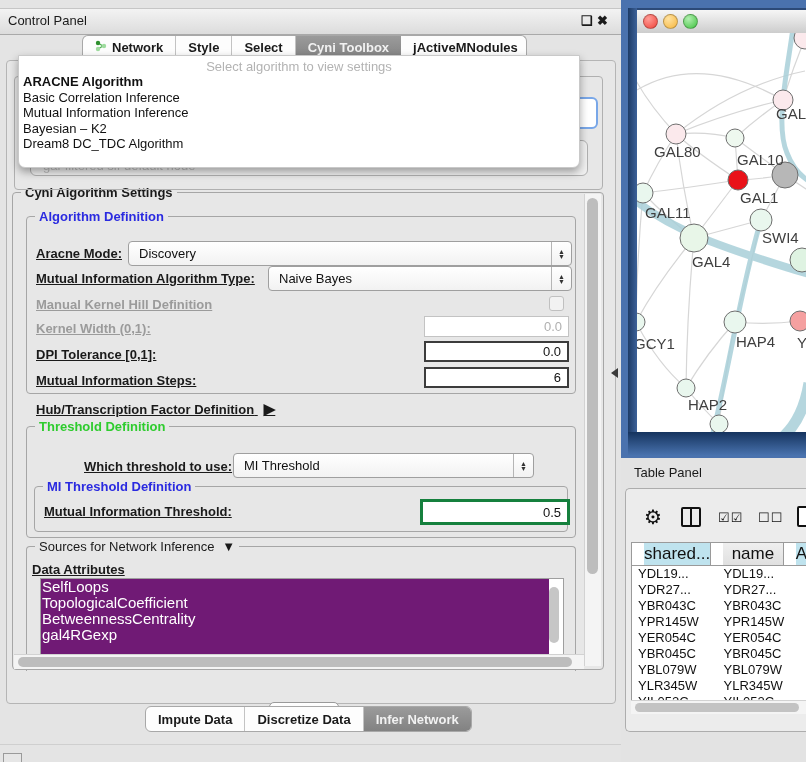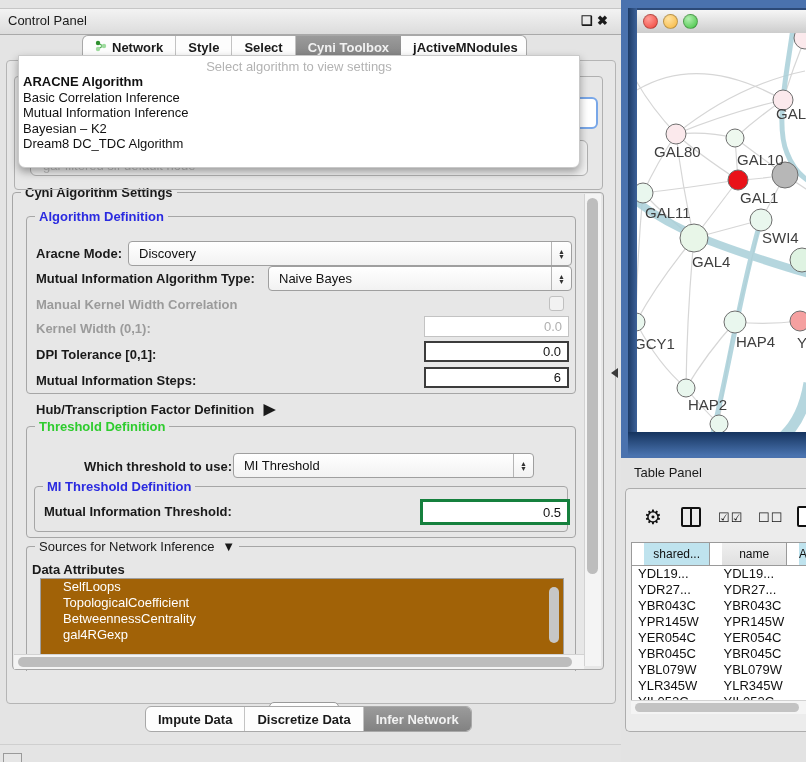"Aracne Mode:" .flabel { text-decoration: none -> underline }
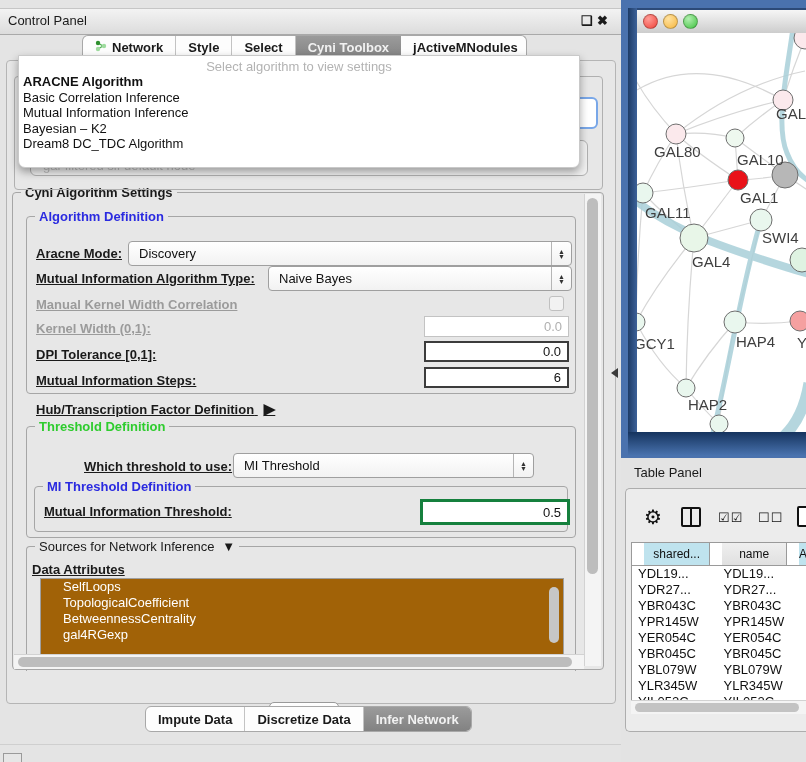"Manual Kernel Width Correlation" div.abs { text: Width Correlation -> Hill Definition }
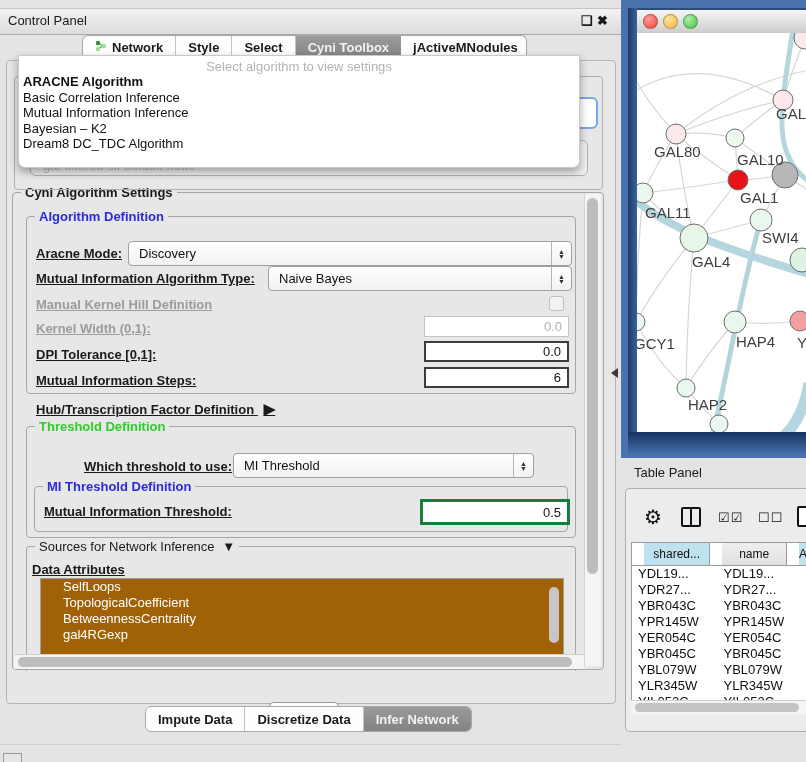"shared..." .th { font-size: 12px -> 17px }
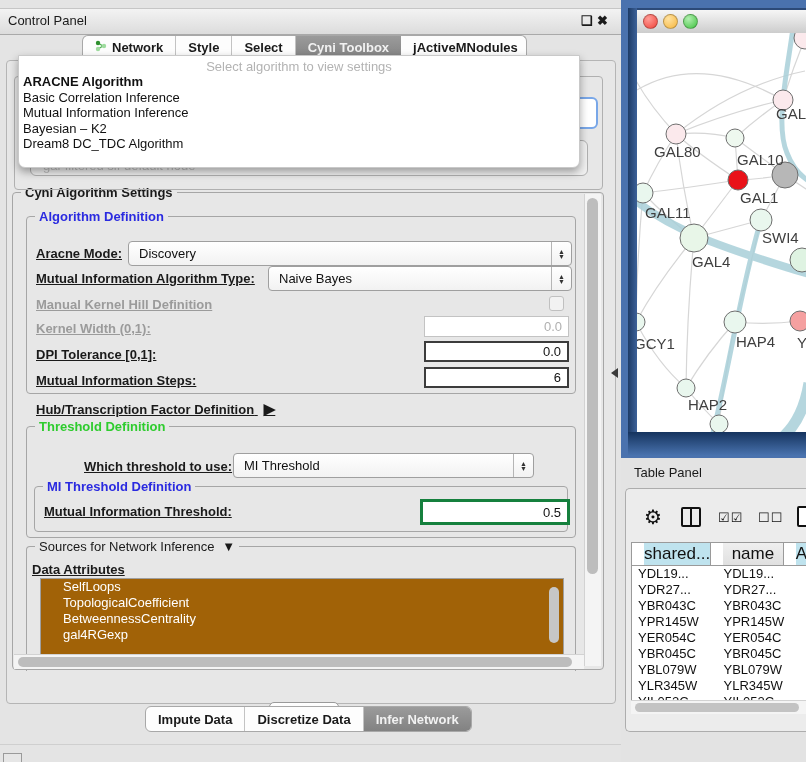"SelfLoops" .listrow { background: #a16207 -> #701a75; font-size: 13px -> 15px; padding-left: 22px -> 1px }
